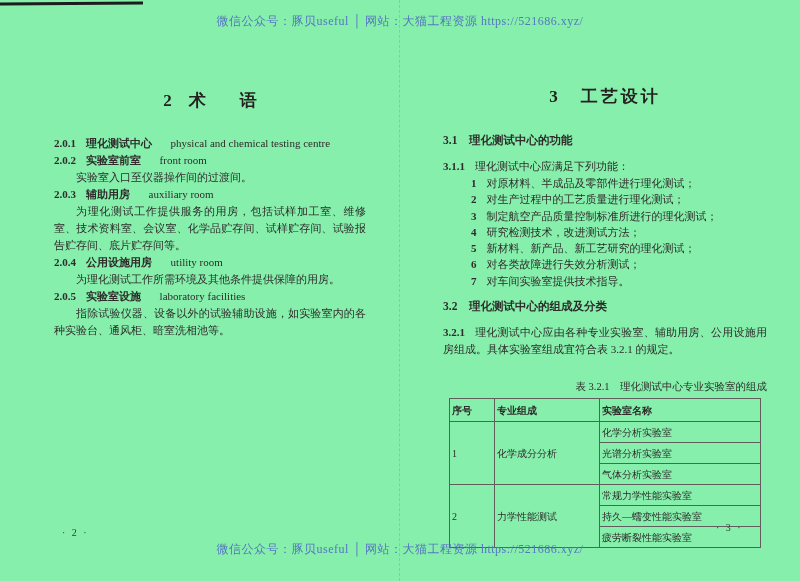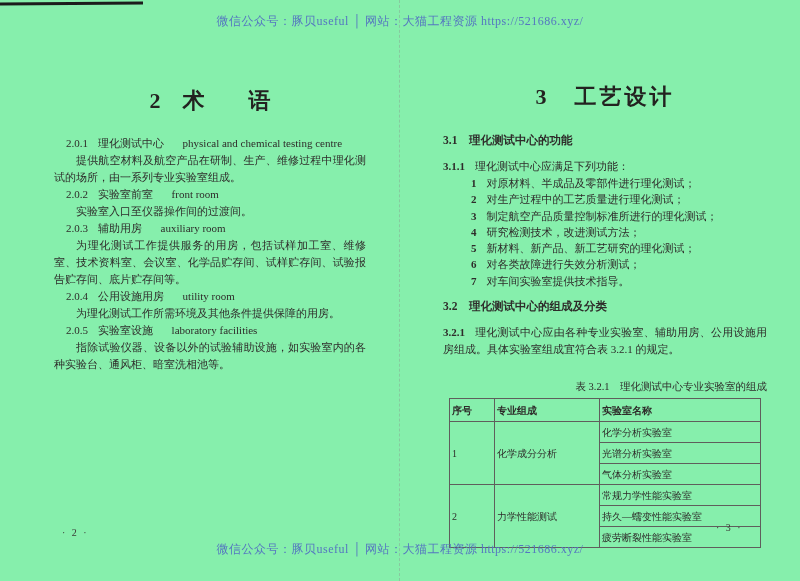"2 术 语" .chapter-title { font-size: 22px -> 17px }
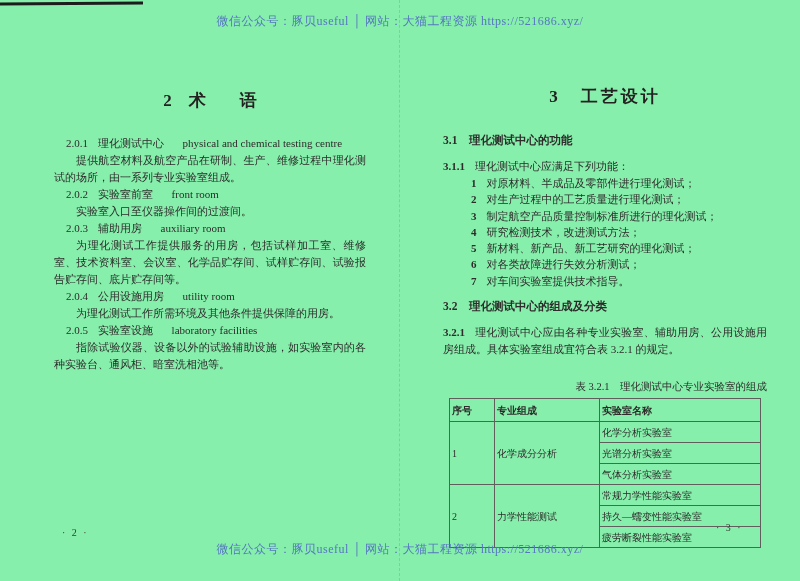"2.0.1" .term-num { font-weight: normal -> bold; margin-left: 12px -> none }
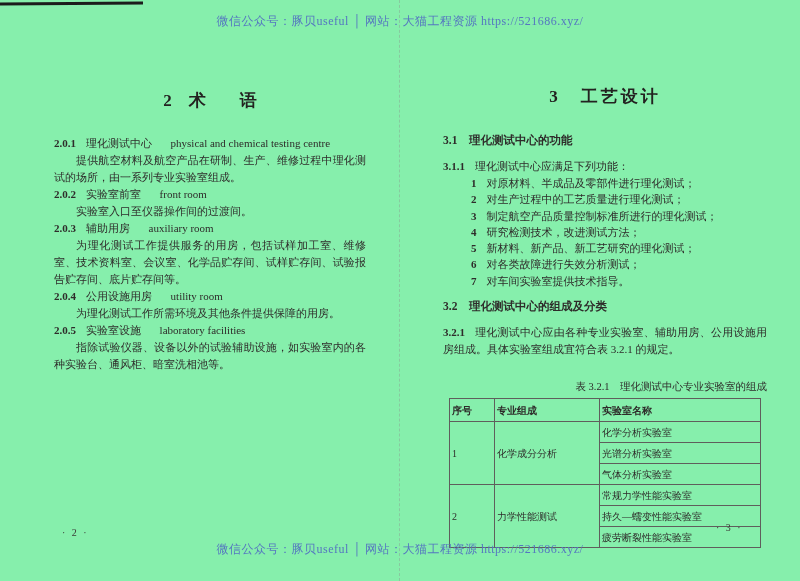"理化测试中心" .term-zh { font-weight: normal -> bold }
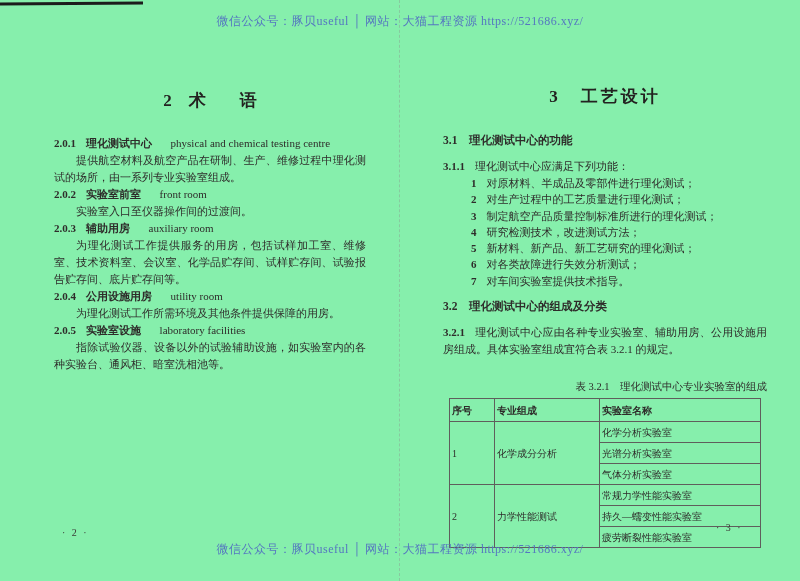"提供航空材料及航空产品在研制、生产、维修过程中理化测试的场所，由一系列专业实验室" p.term-def { html: <p>提供航空材料及航空产品在研制、生产、维修过程中理化测试的场所，由一系列专业实验室组成。</p> -> none }
